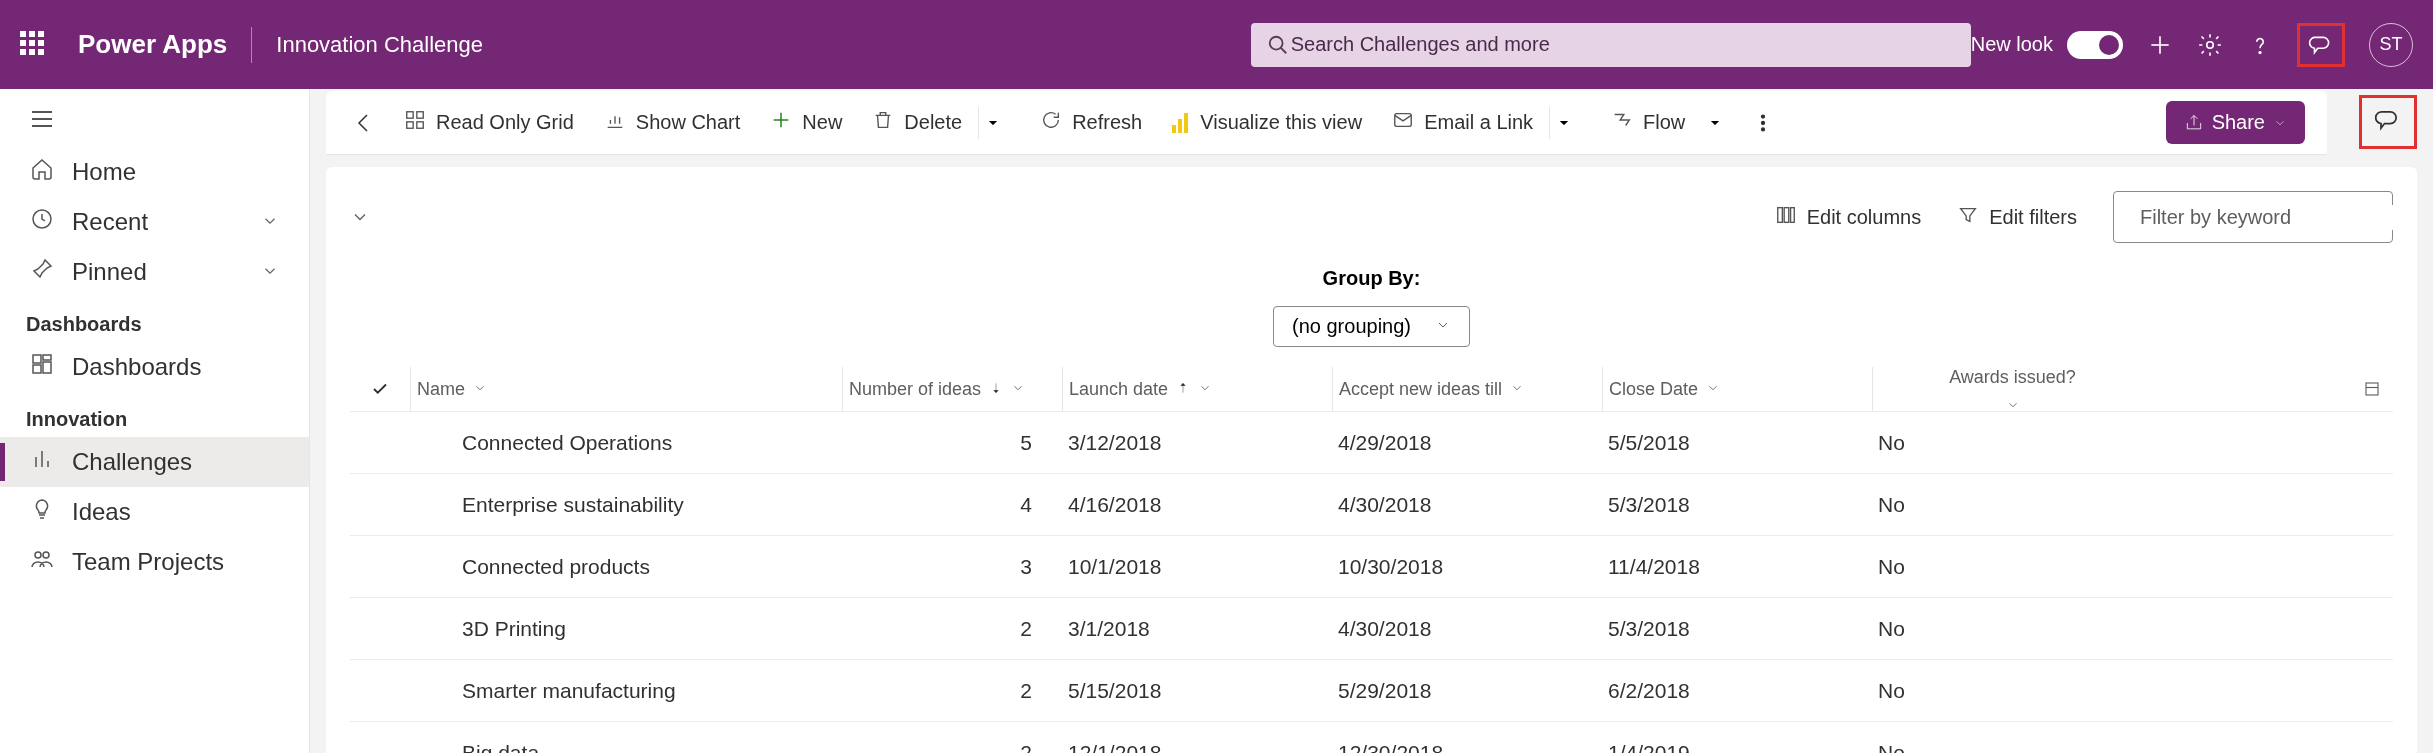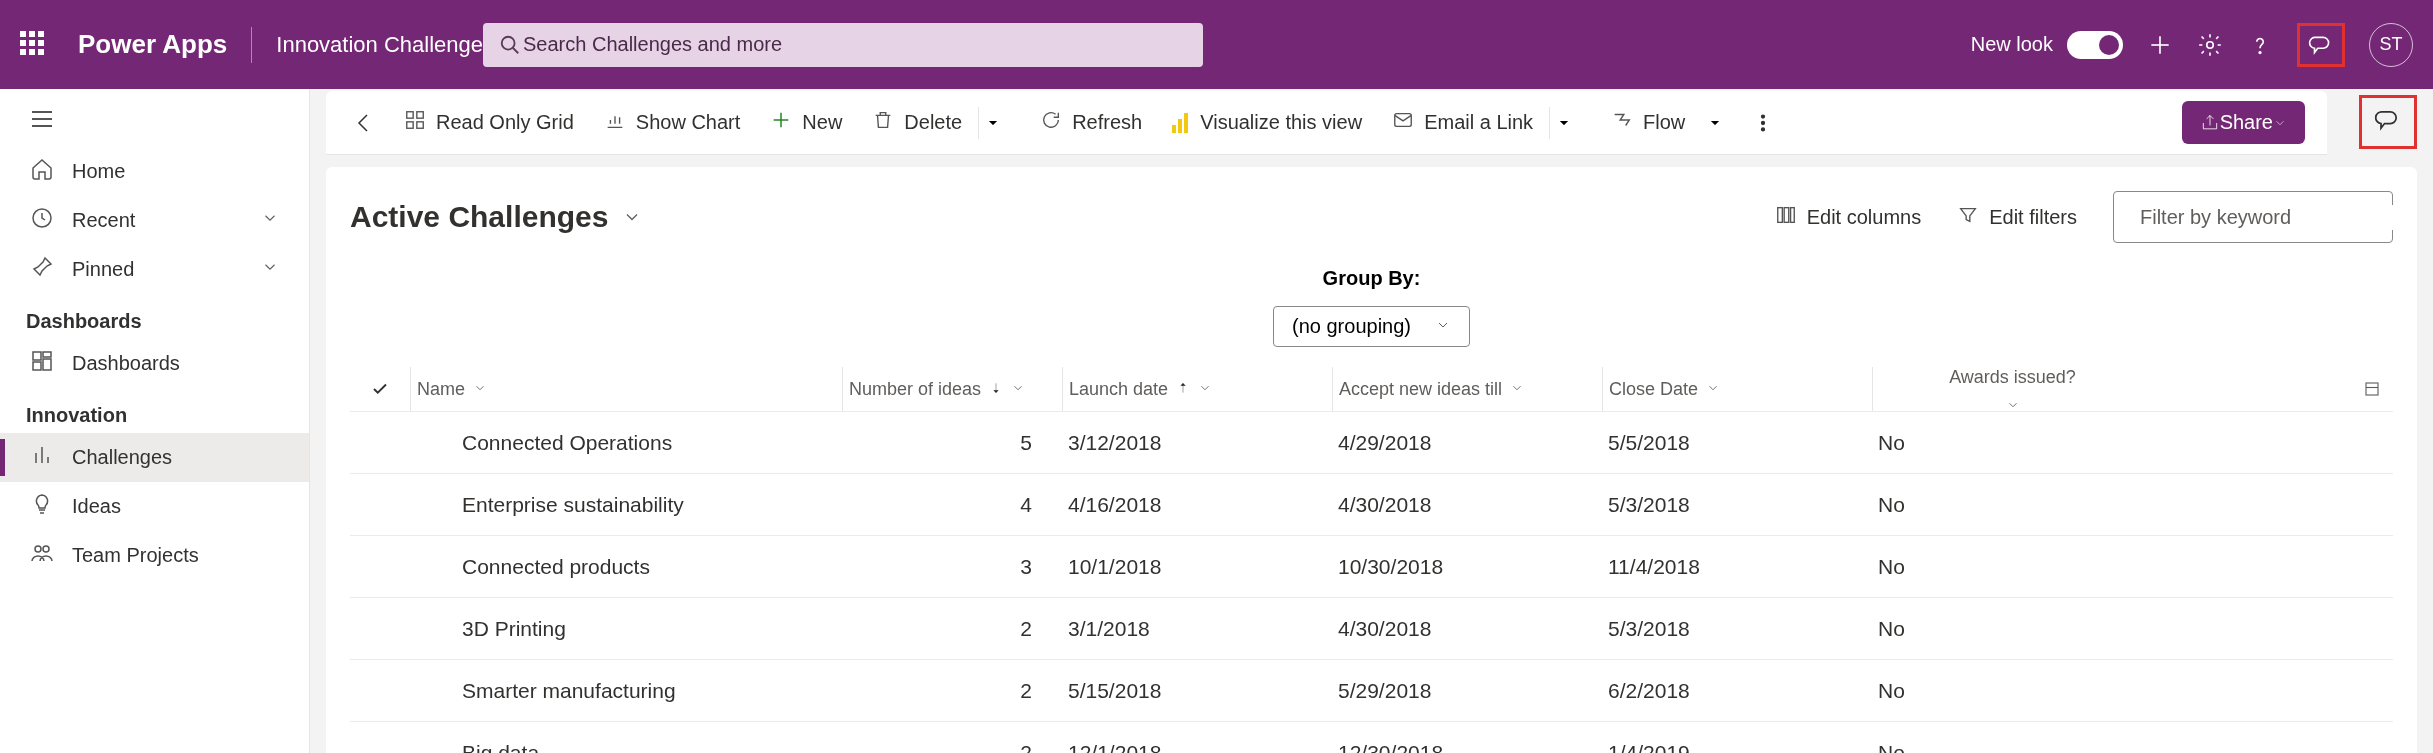"Search Challenges and more" .searchwrap { justify-content: flex-start -> flex-end }
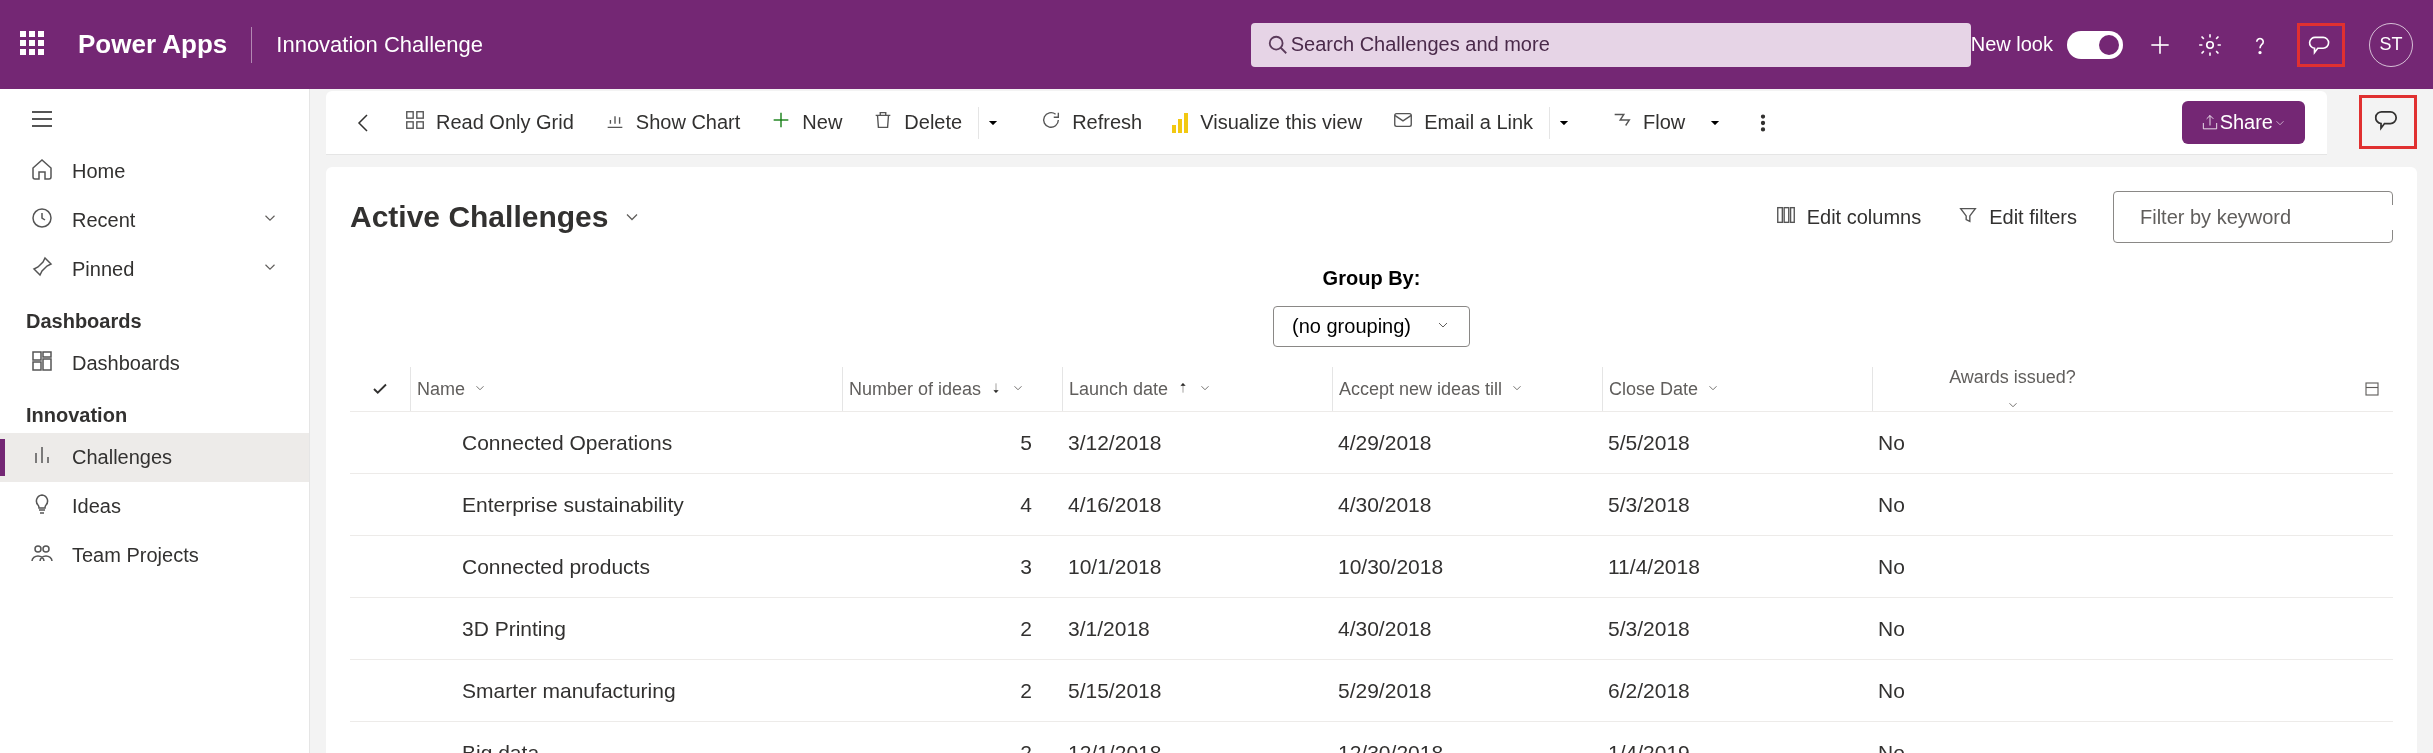"Share" .sharebtn { gap: none -> 8px }
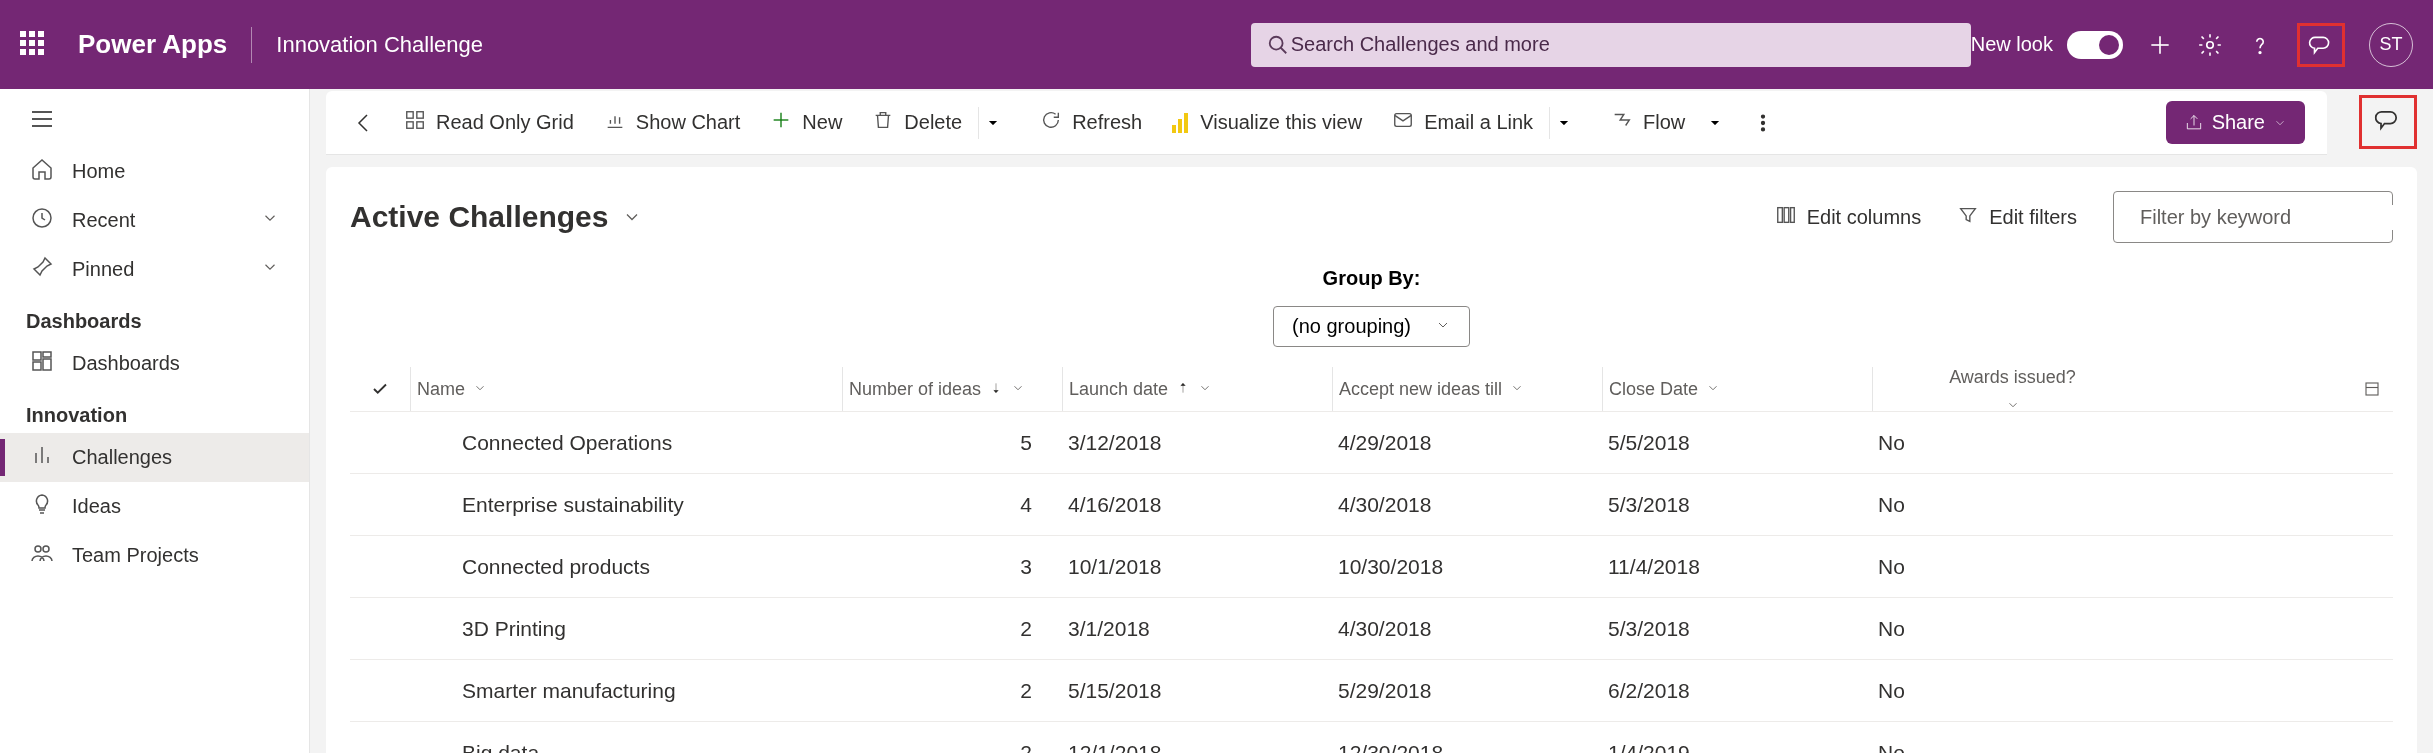"Home" .navitem { font-size: 20px -> 24px }
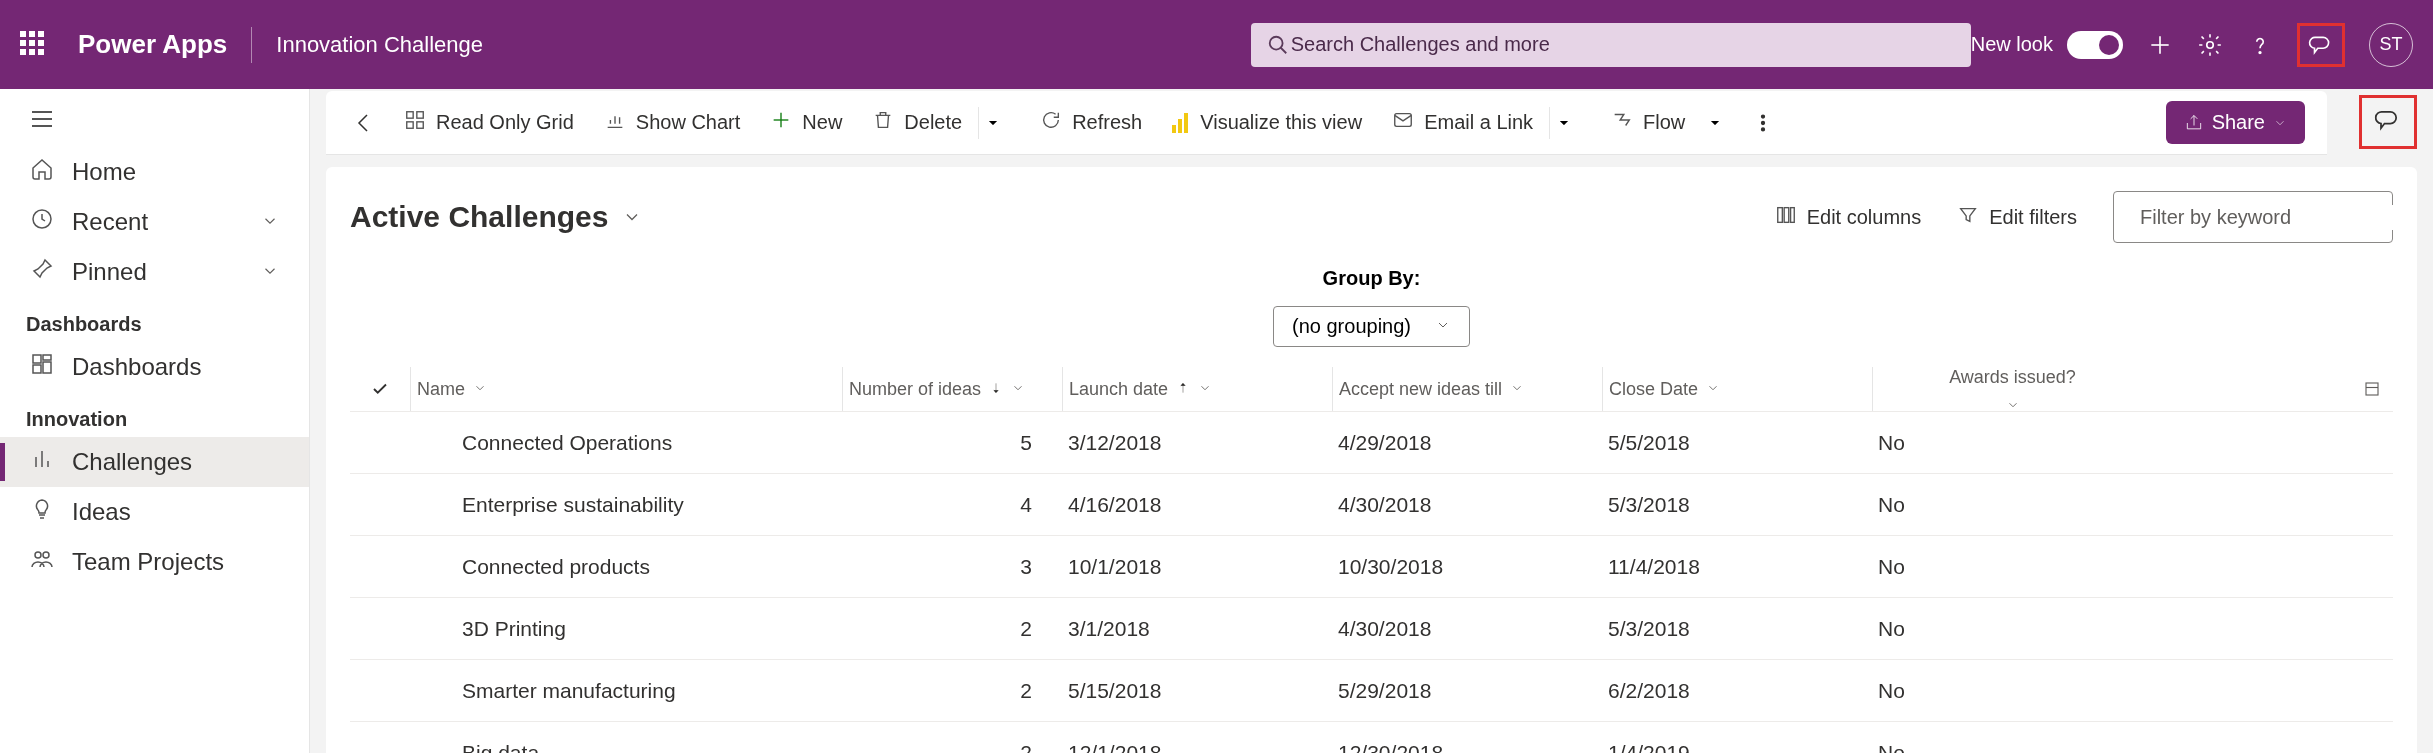"Active Challenges" span { html: <span>Active Challenges</span> -> none }
